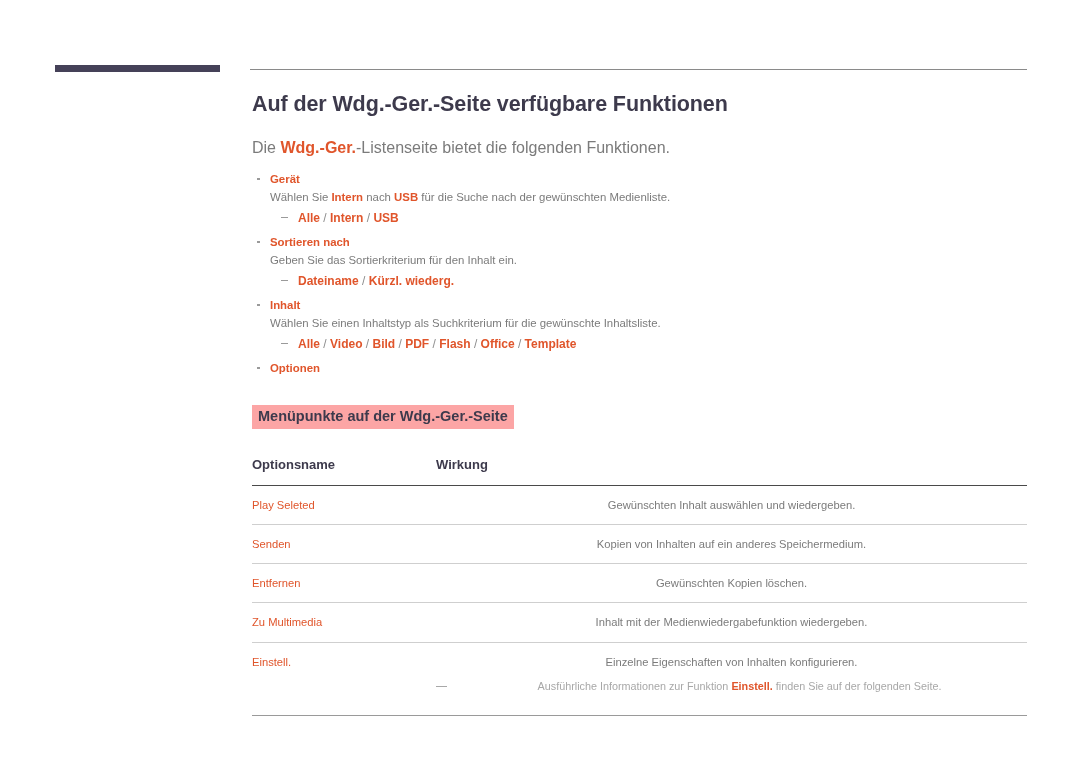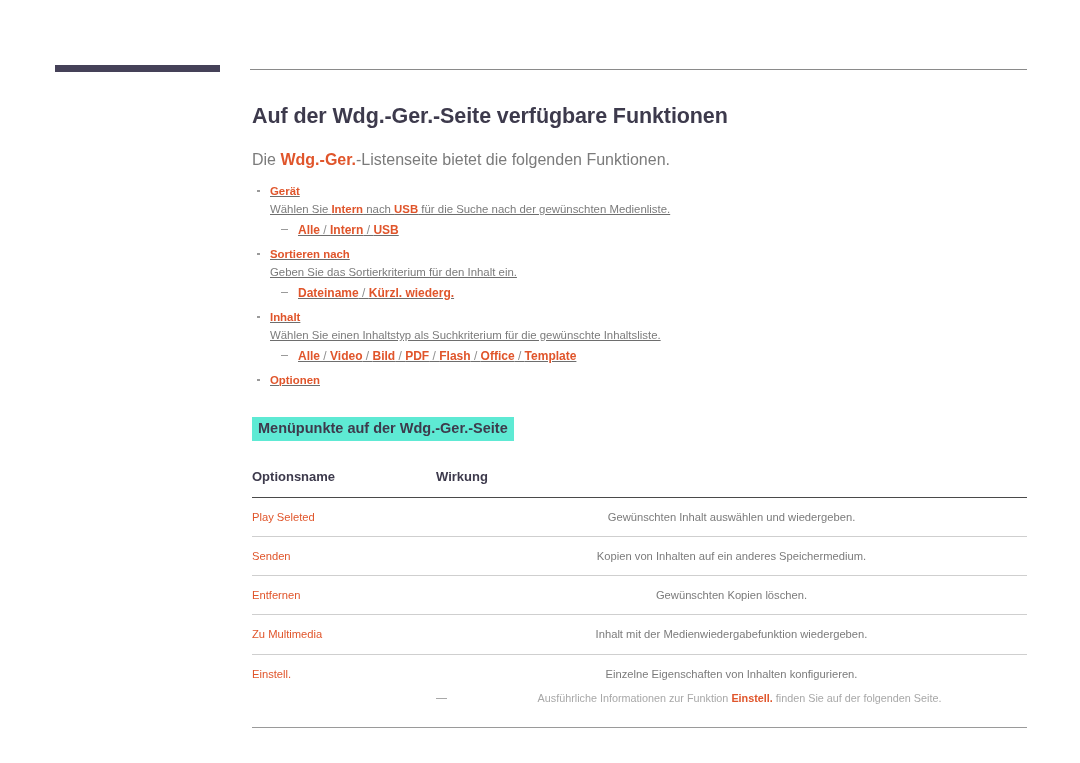"Auf der Wdg.-Ger.-Seite verfügbare" .content { top: 104px -> 92px }
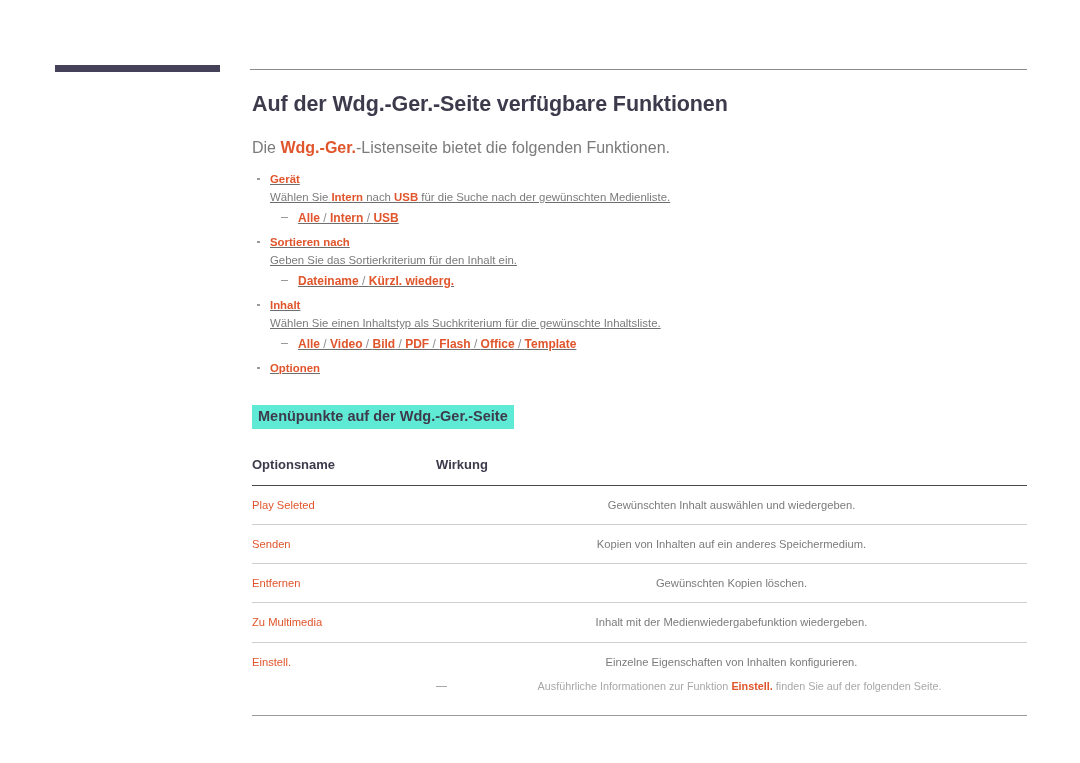"Gerät" ul.bullets > li { text-decoration: underline -> none }
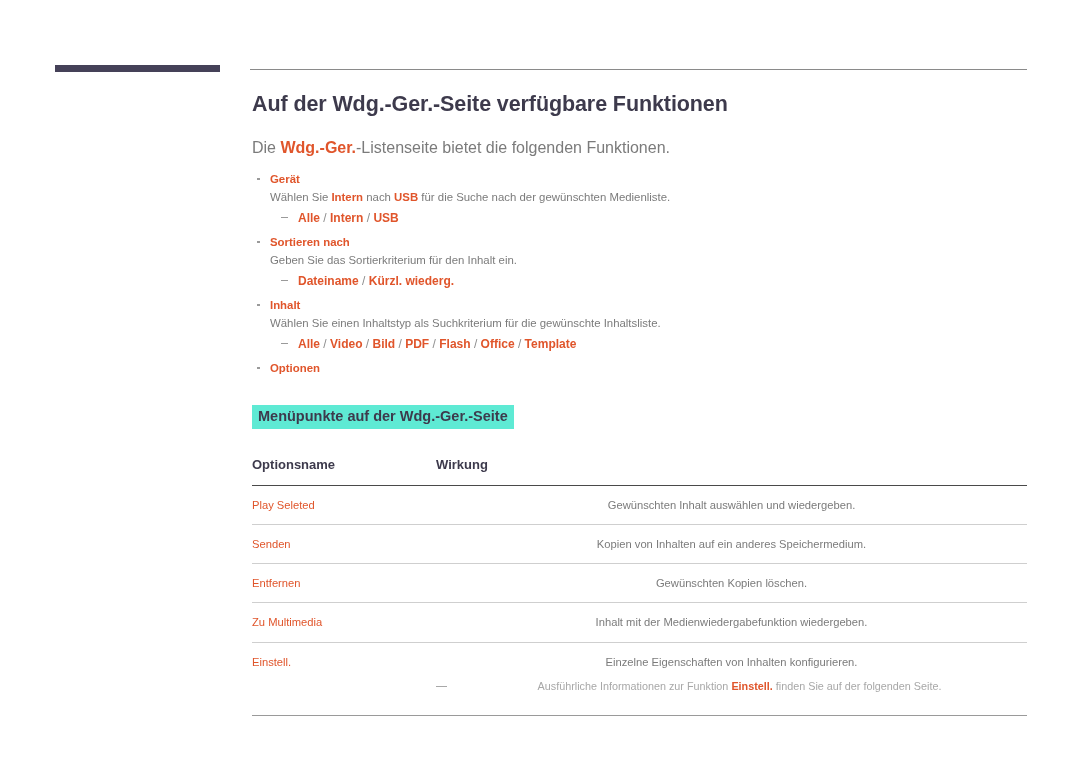"Menüpunkte auf der Wdg.-Ger.-Seite" .hl-heading { background: #5eead4 -> #fca5a5 }
